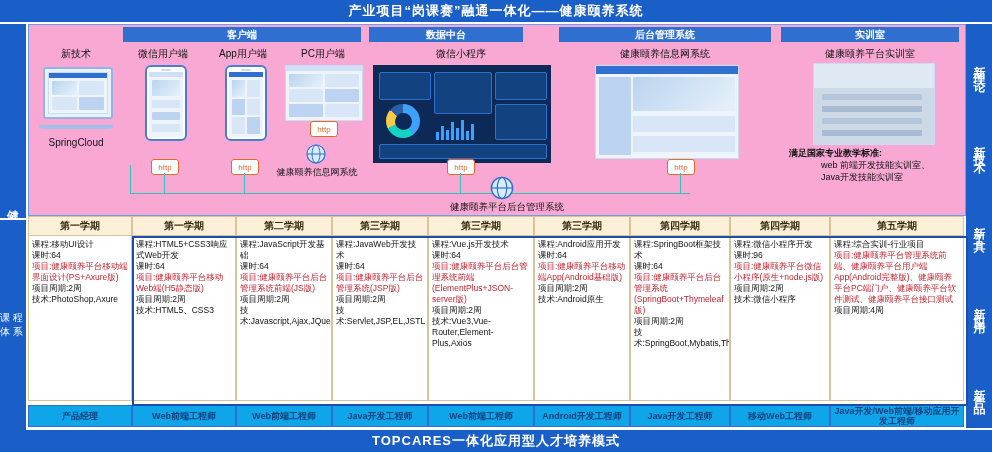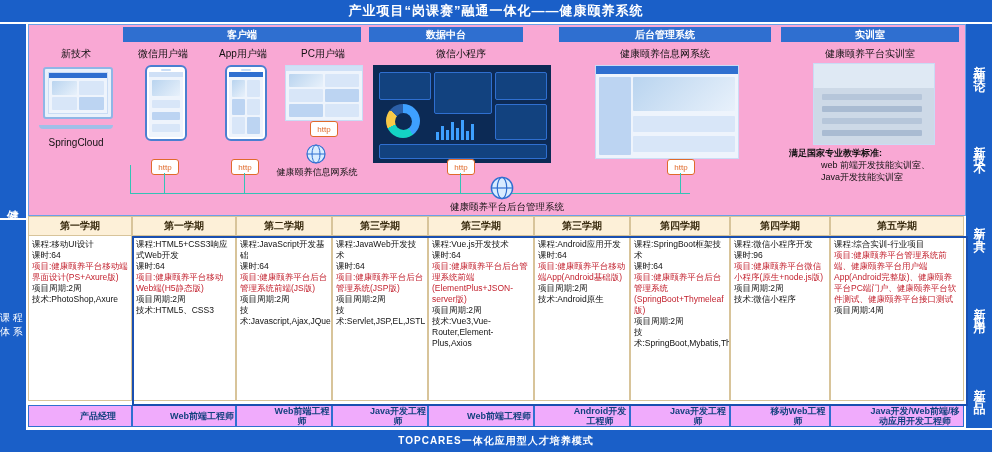"产品经理" .tfoot { background: #f0abfc -> #0ea5e9; padding-left: 36px -> none }
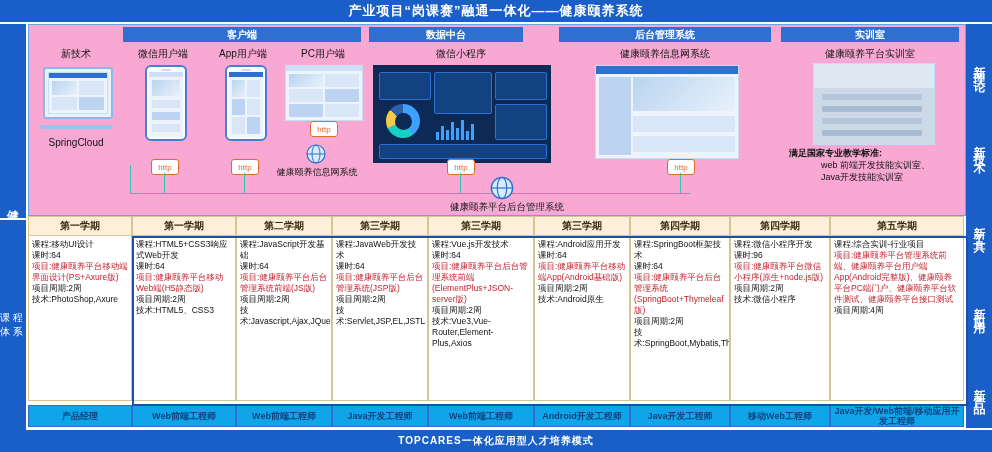"TOPCARES一体化应用型人才培养模式" .bottom-bar { font-size: 10px -> 13px }
